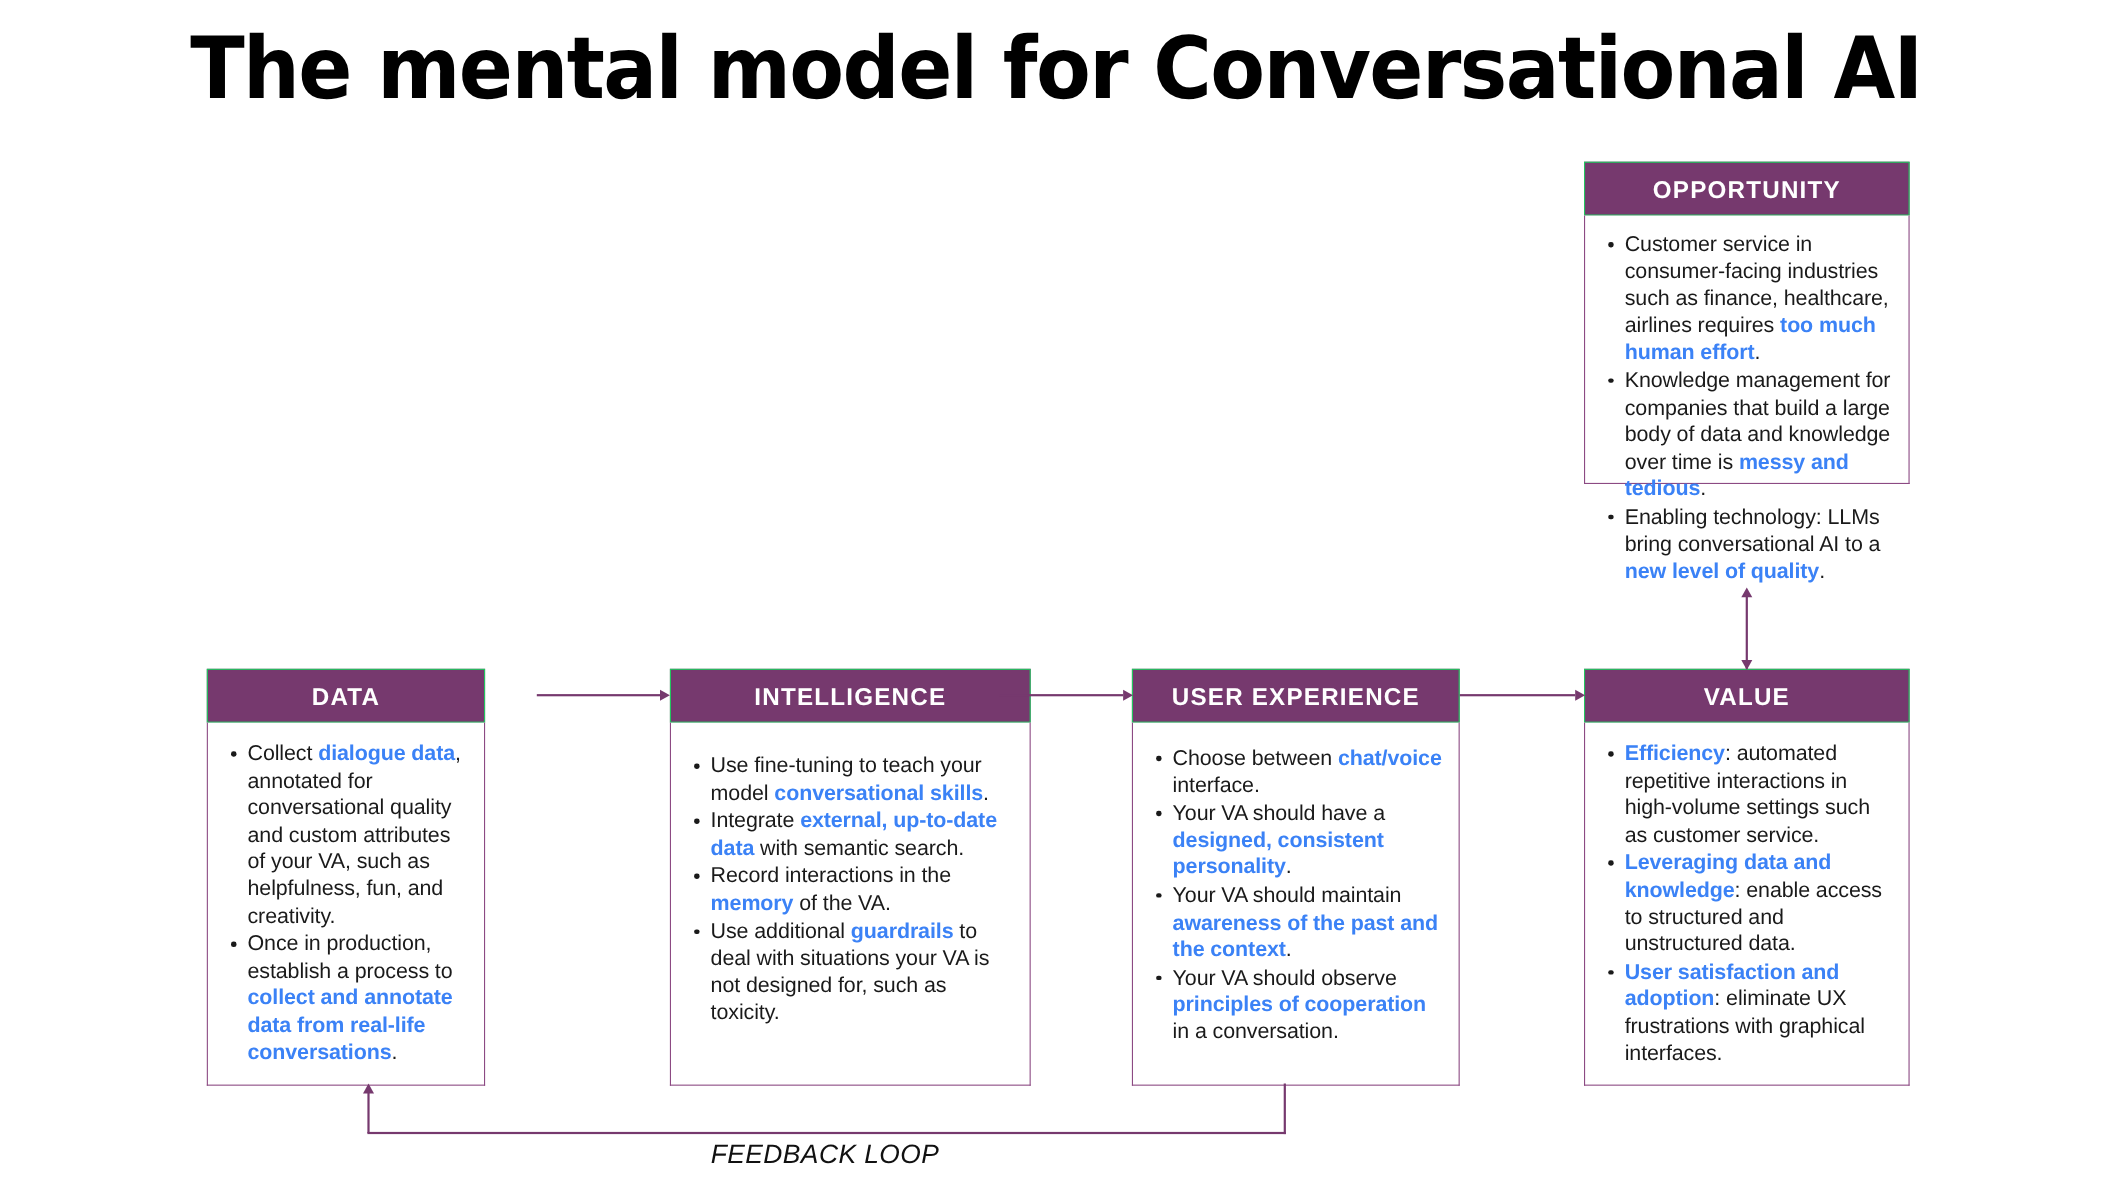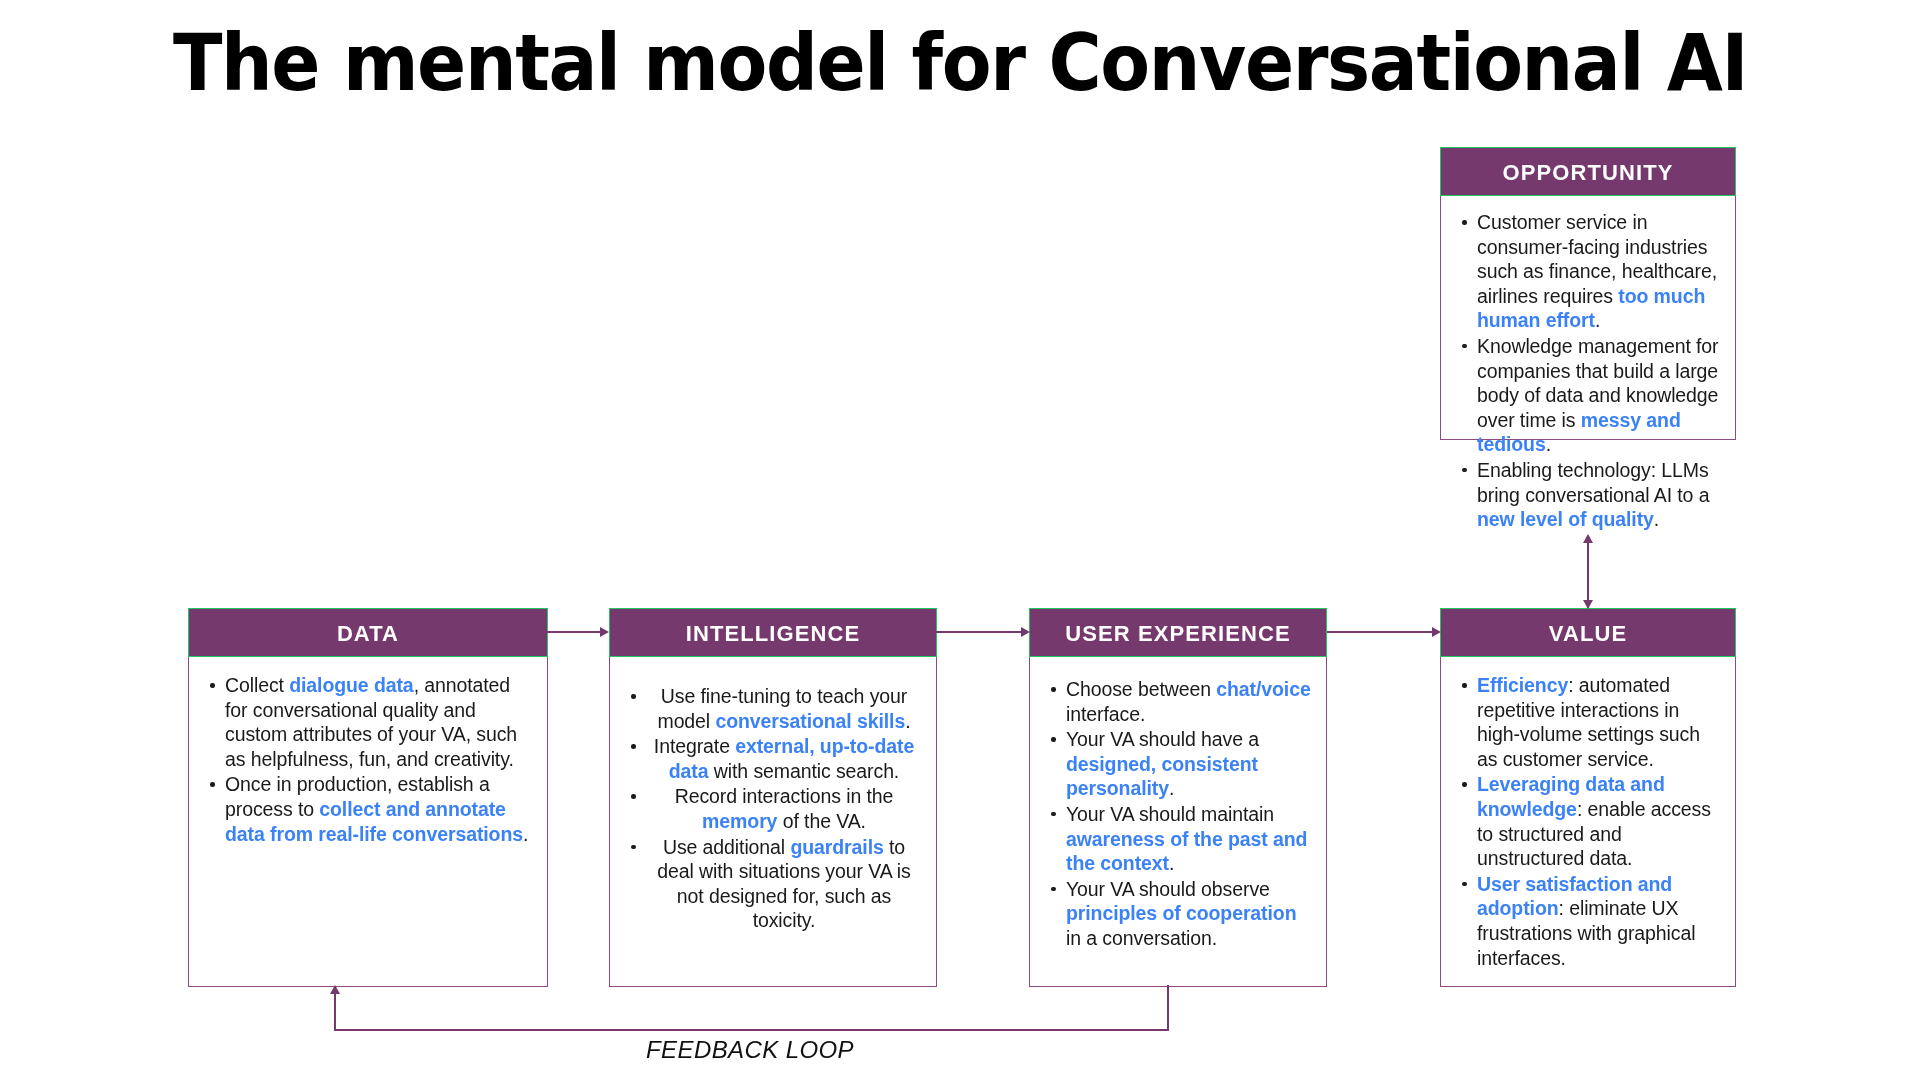"DATA" #card-data { width: 360px -> 253px }
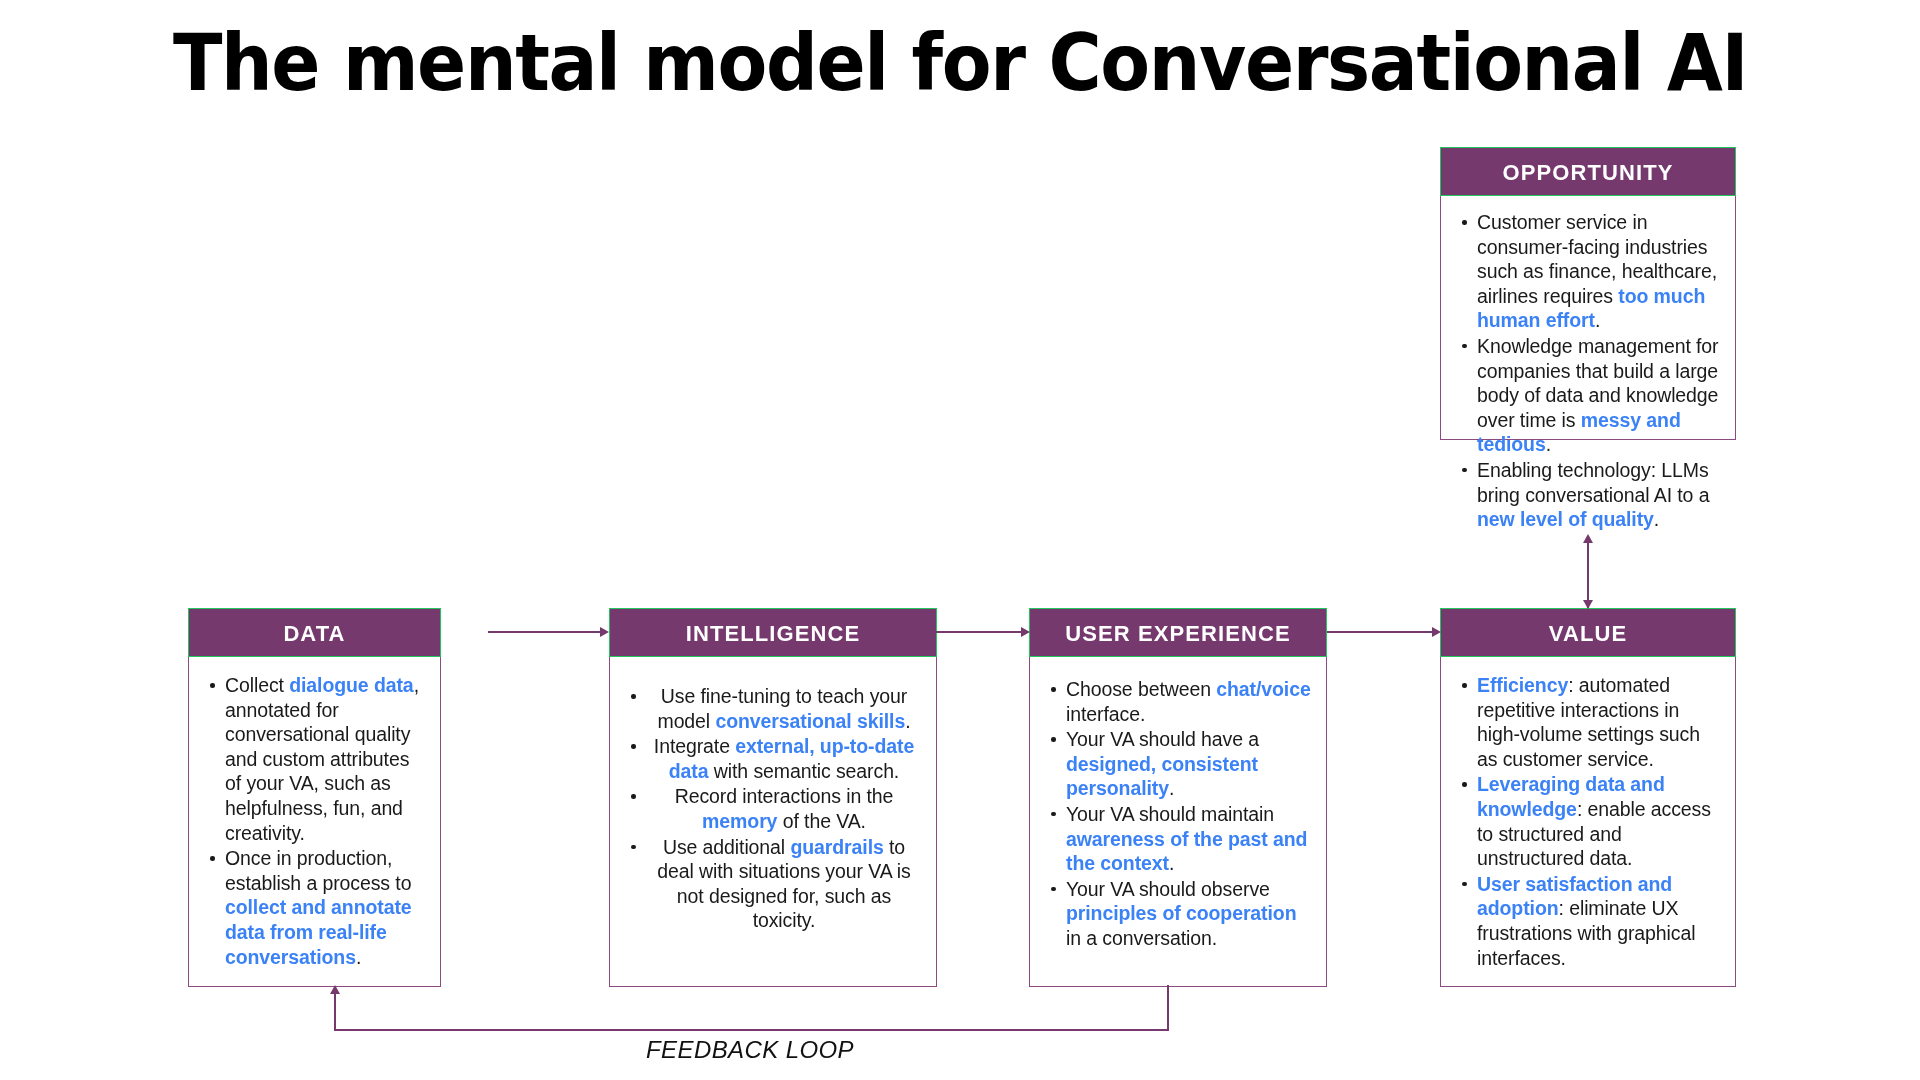"Use fine-tuning to teach your" #card-intelligence .card-body { text-align: center -> none }
